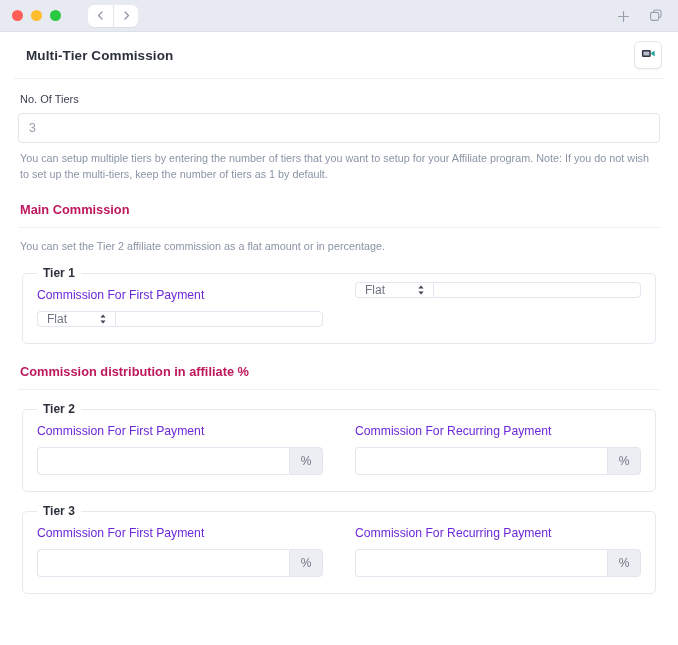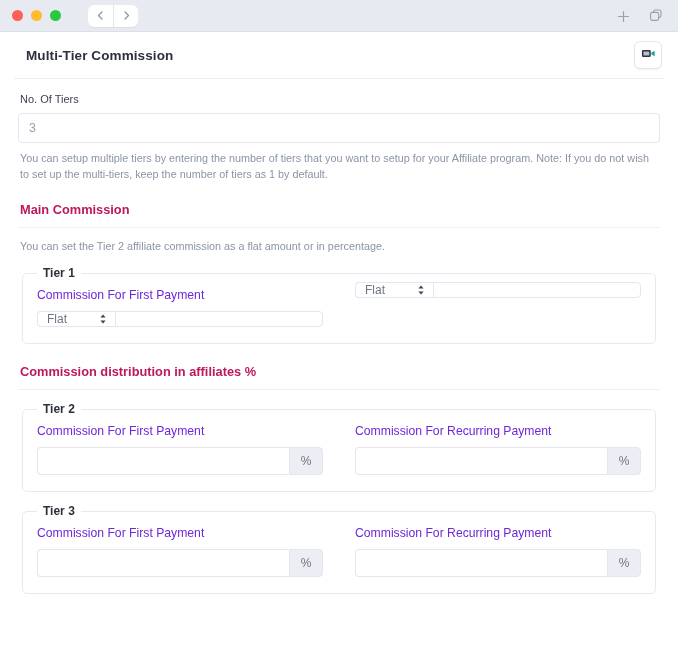"Commission distribution in affiliates %" div.section-title { text: affiliates -> affiliate }
